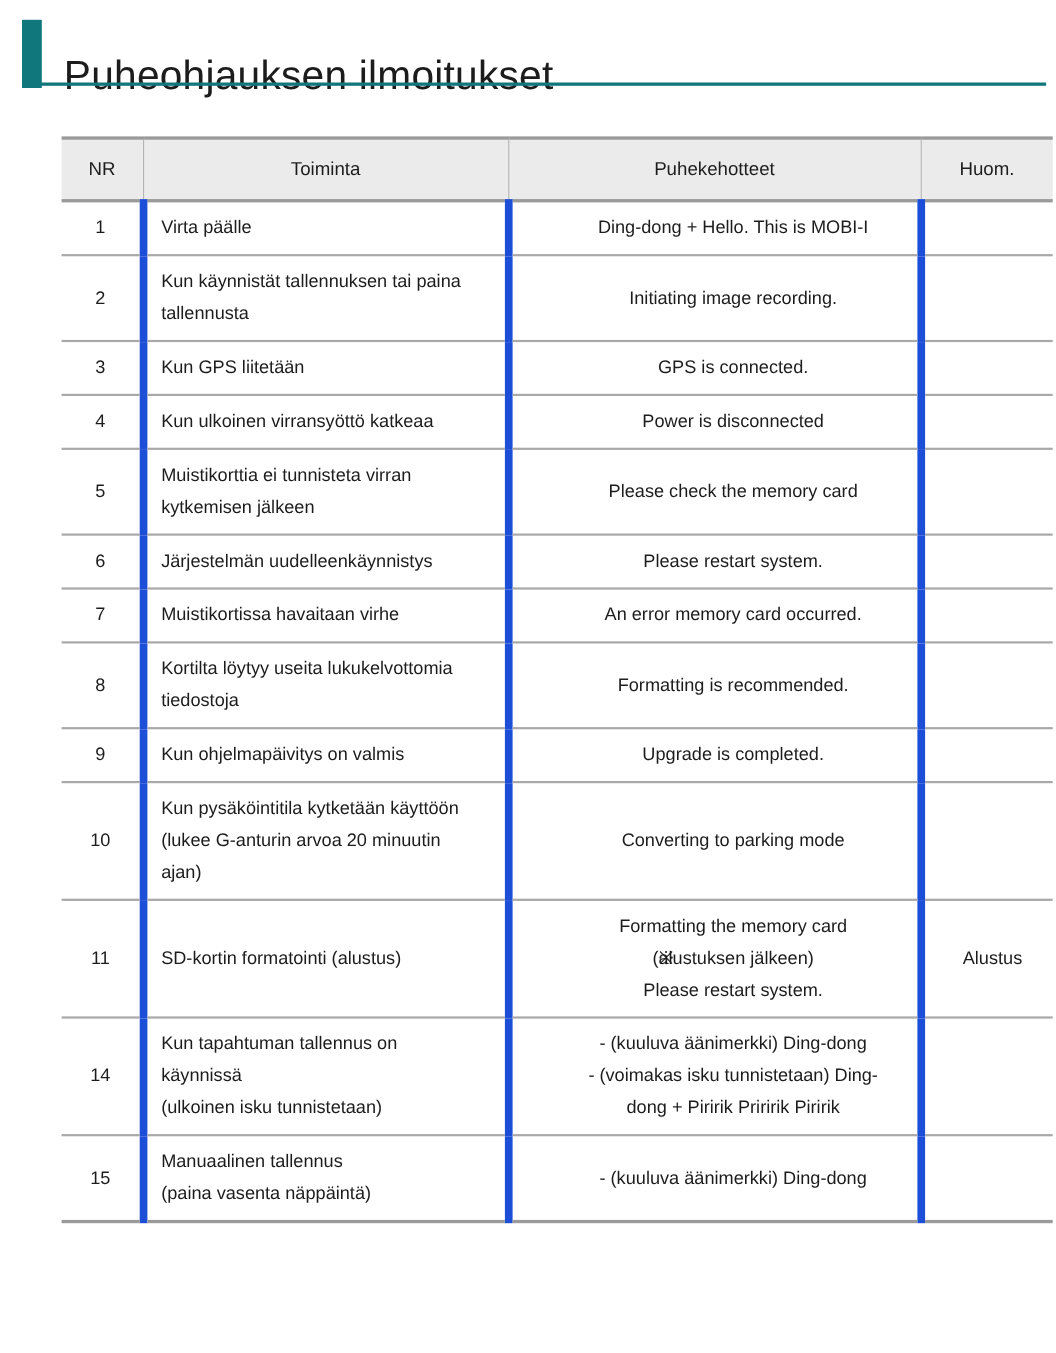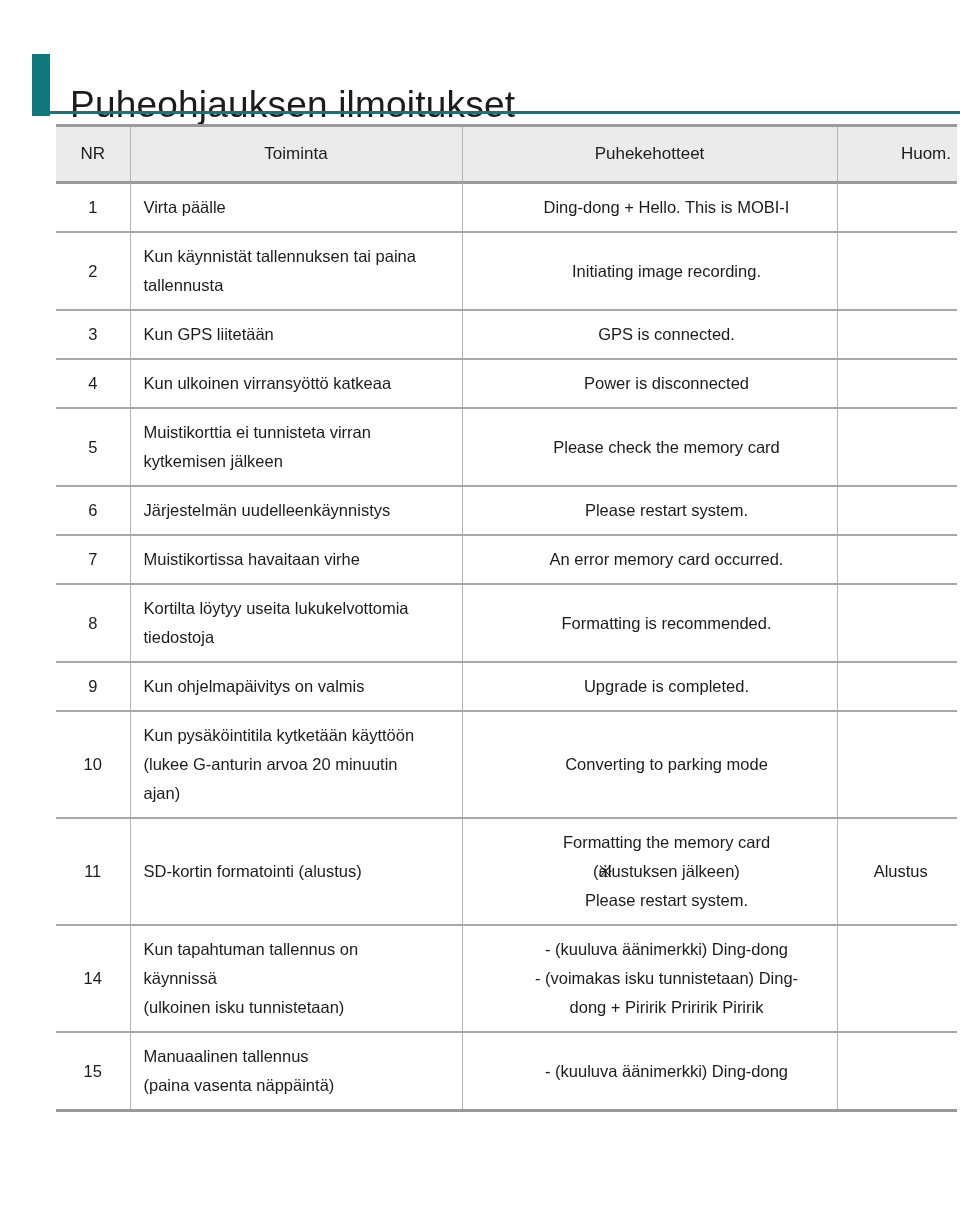"Puheohjauksen ilmoitukset" #title-block { left: 12px -> 0; margin-top: 36px -> none }
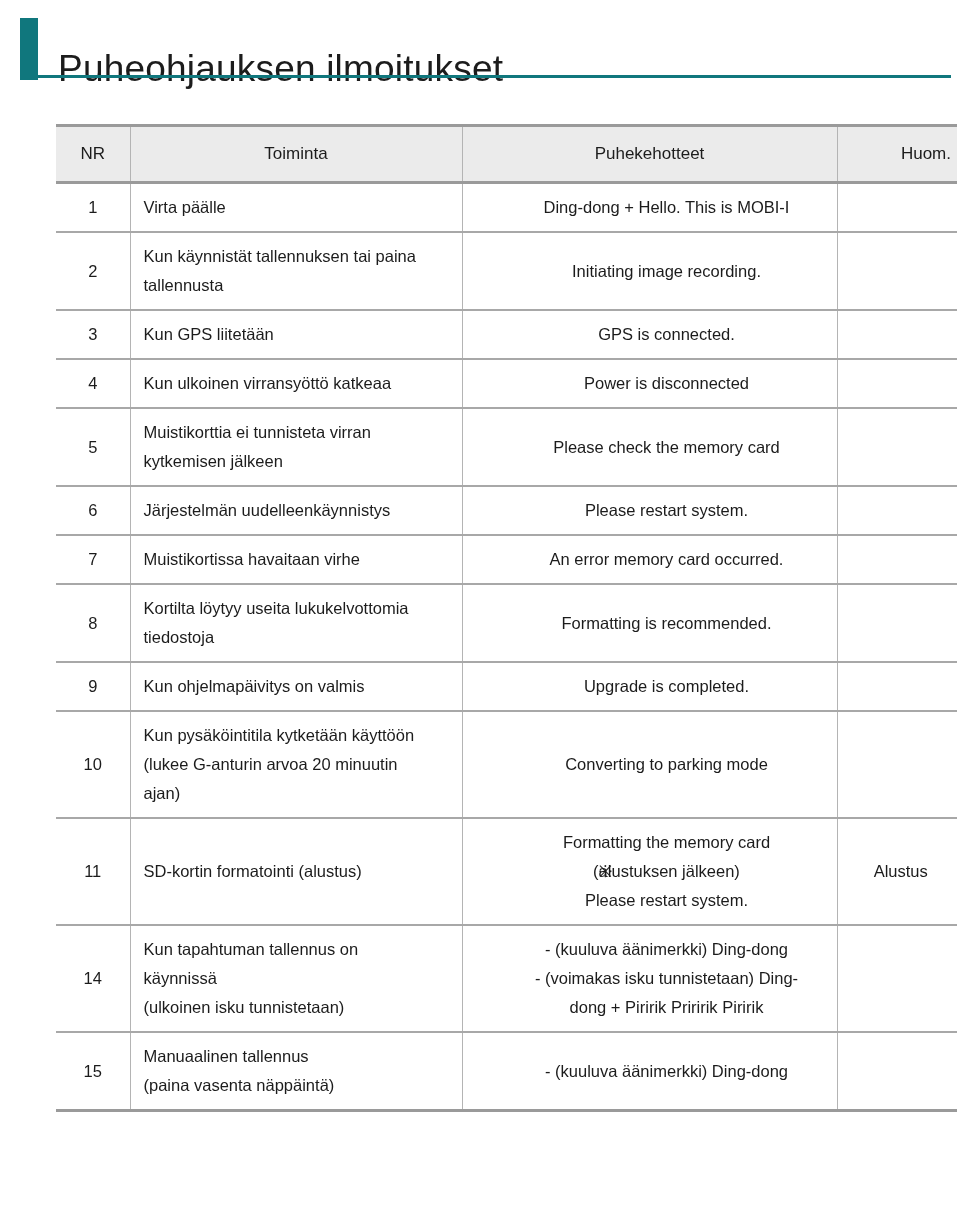"Huom." #spec-table thead th.th-note { text-align: right -> none }
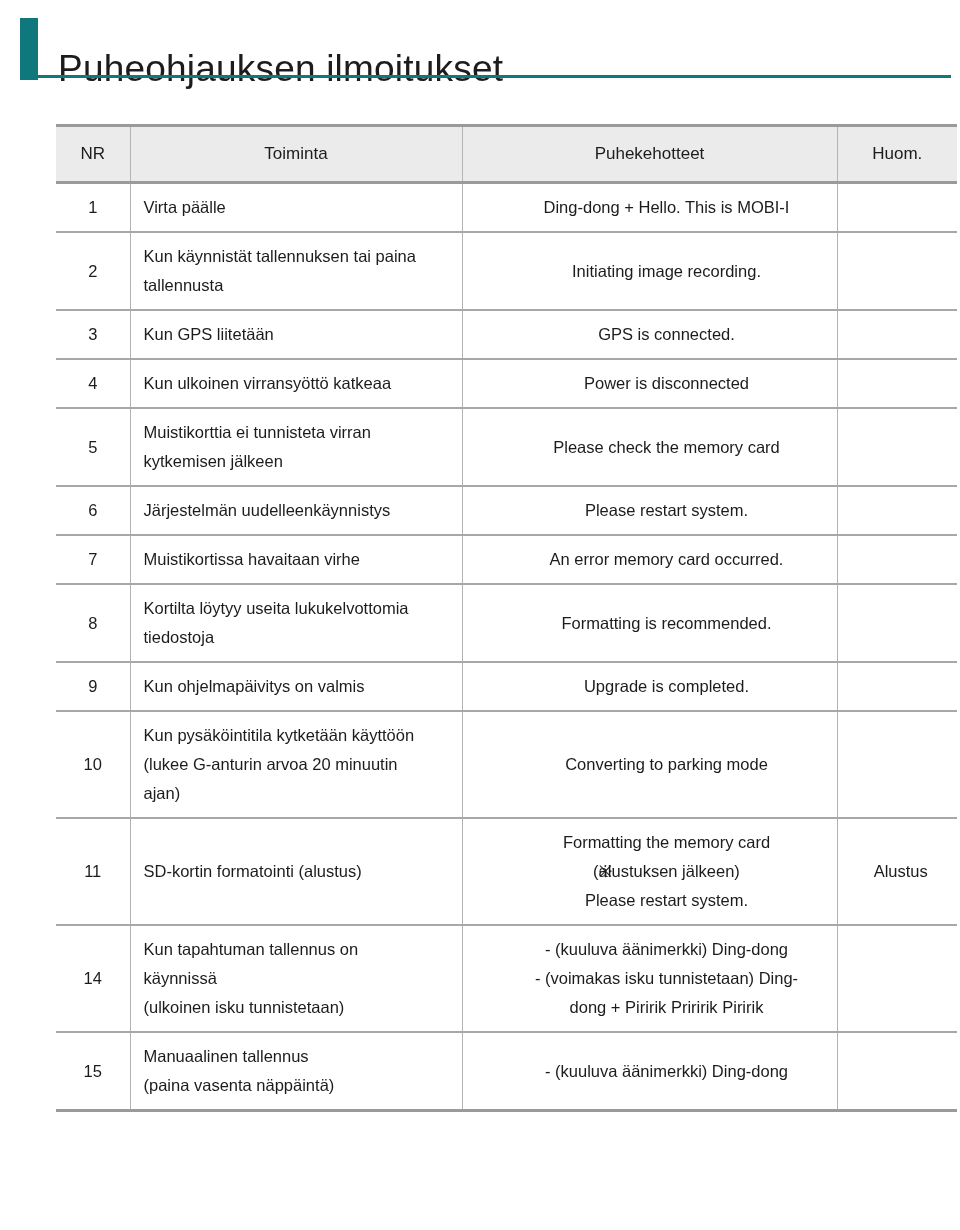"Virta päälle" #spec-table tbody td { border-left: 1px solid #1d4ed8 -> 7px solid #1d4ed8 }
